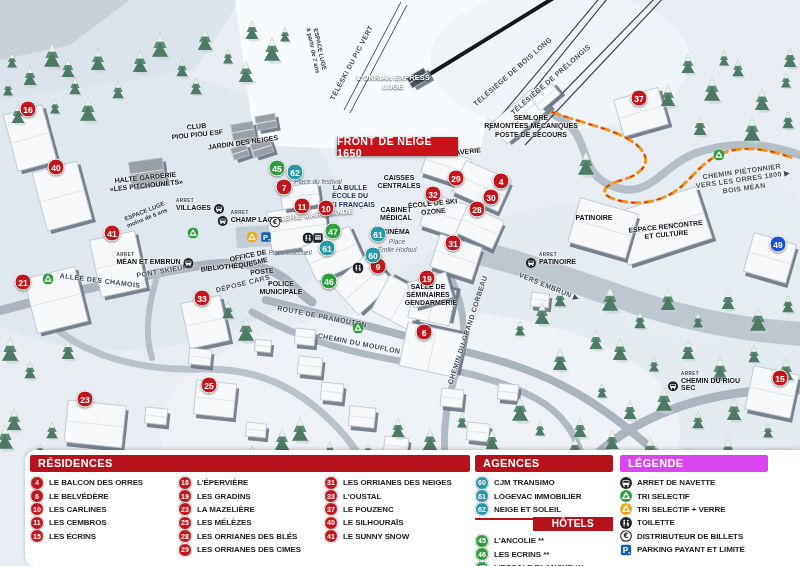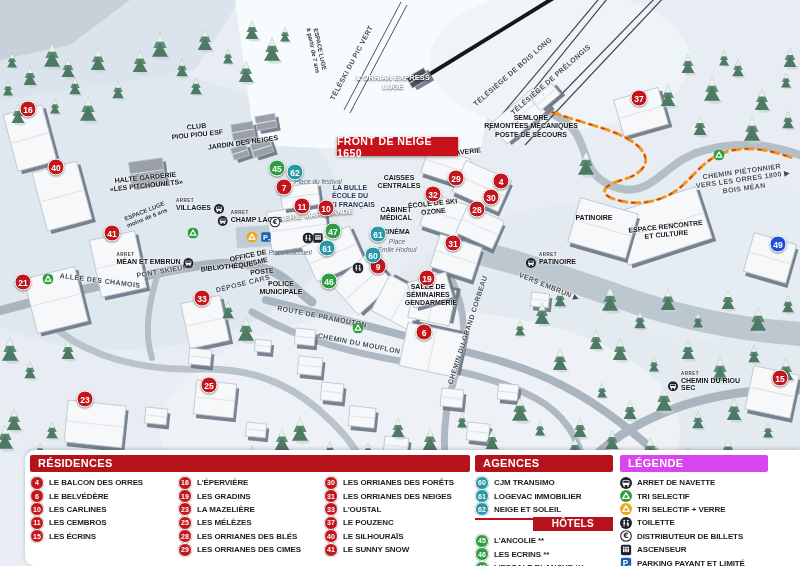"LES ORRIANES DES FORÊTS" div.lg-item { html: <div> <span>30</span> <span>LES ORRIANES DES FORÊTS</span> </div> -> none }
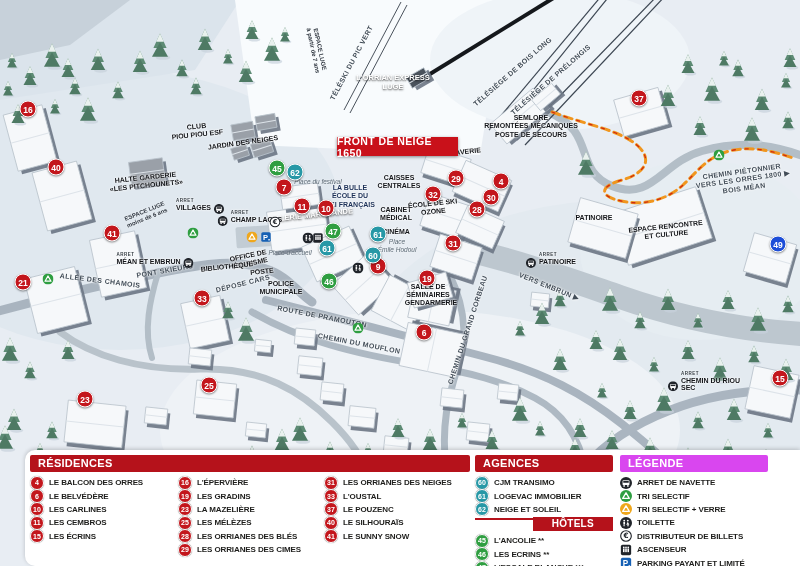"ASCENSEUR" div.lg-item { html: <div> <span> <svg> <rect></rect> <circle></circle> <rect></rect> <circle></circle> <rect></rect> <circle></circle> <rect></rect> </svg> </span> <span>ASCENSEUR</span> </div> -> none }
